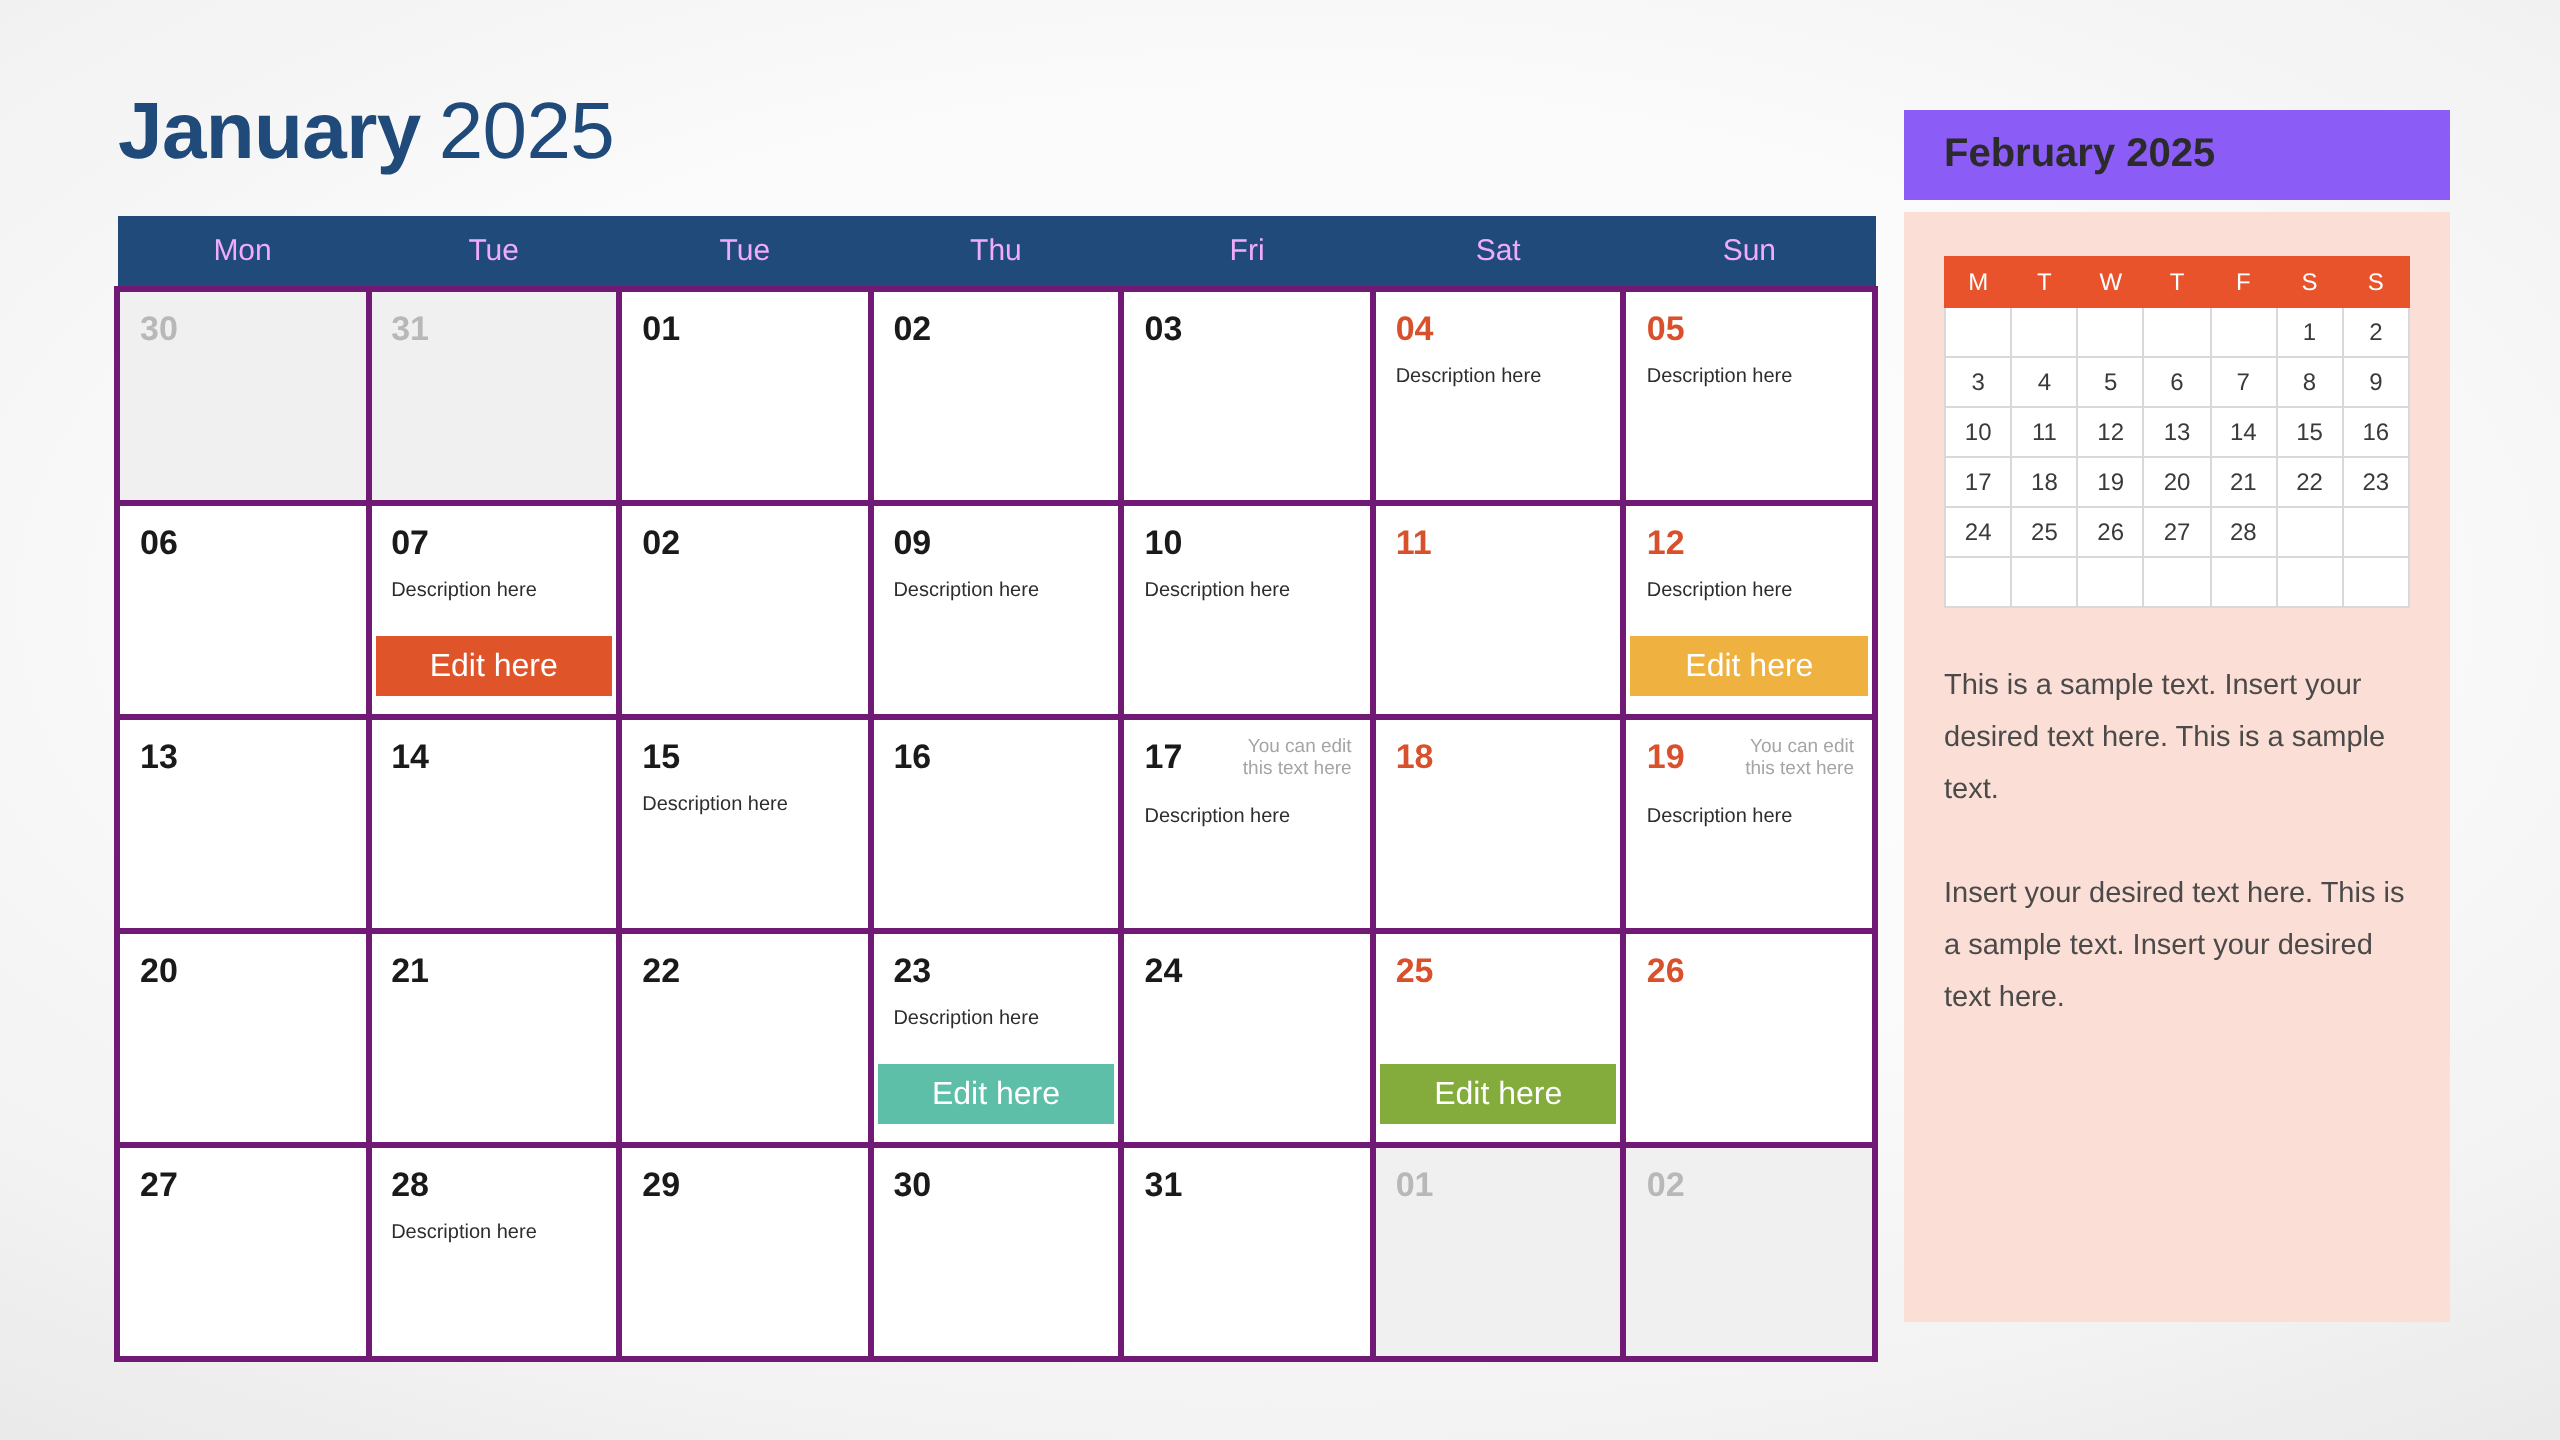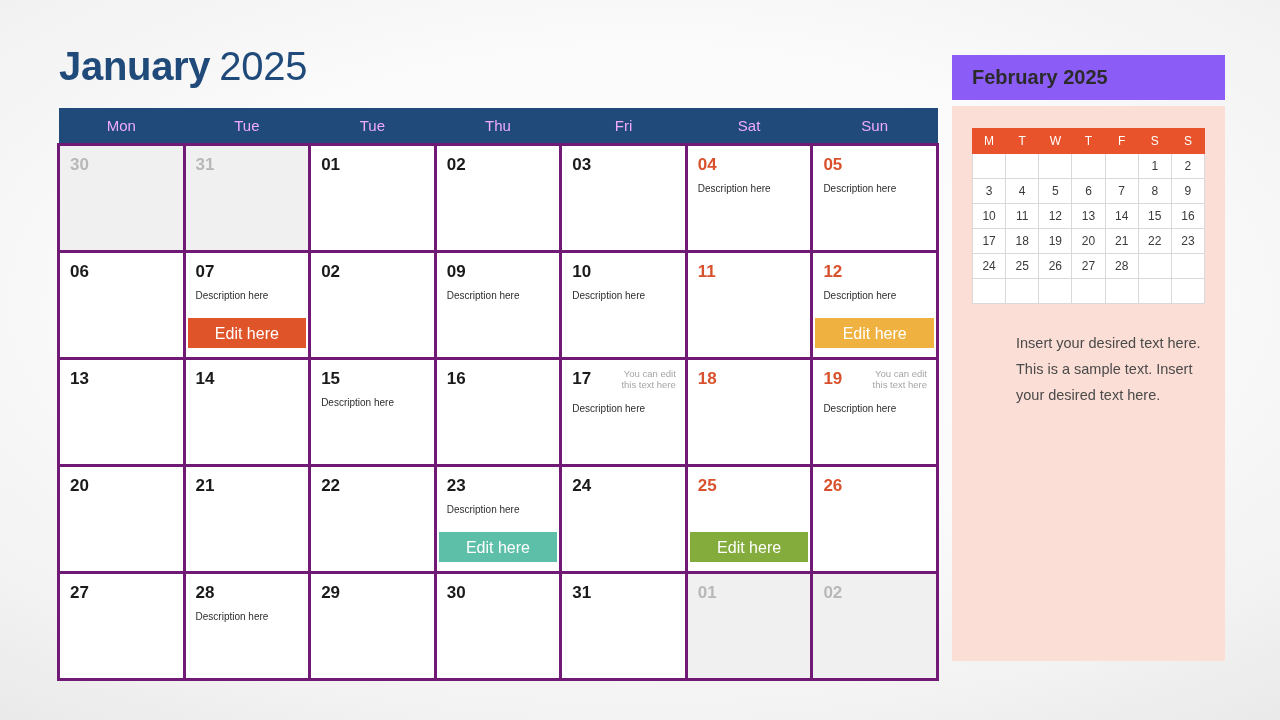"This is a sample text." p.side-text { html: none -> <p>This is a sample text. Insert your desired text here. This is a sample text.</p> }
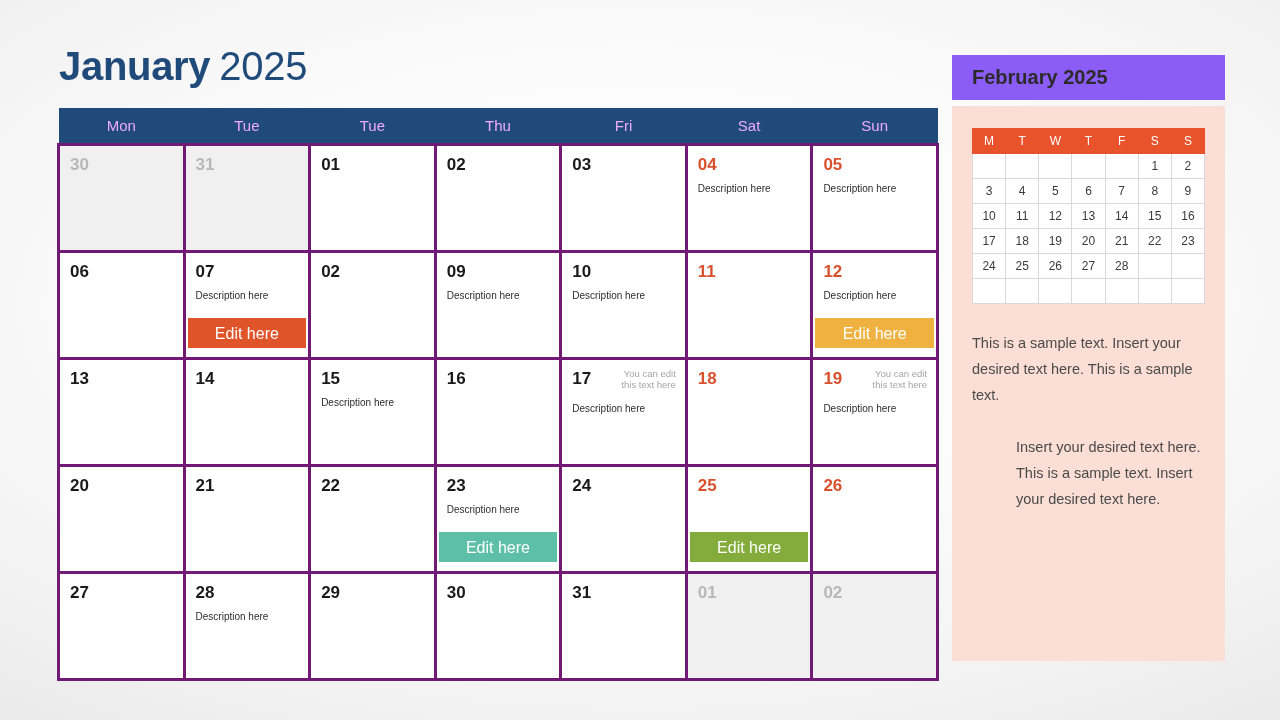"Insert your desired text here." .side-text.second { margin-left: 44px -> none }
